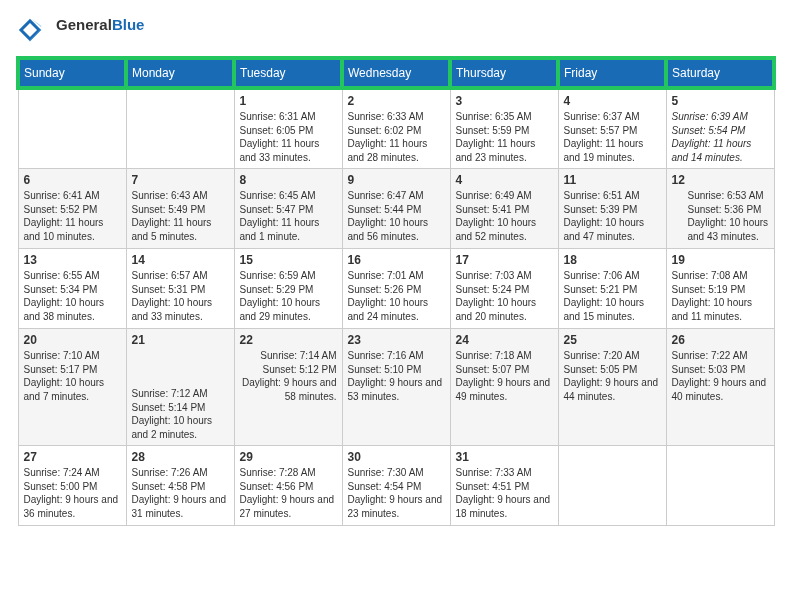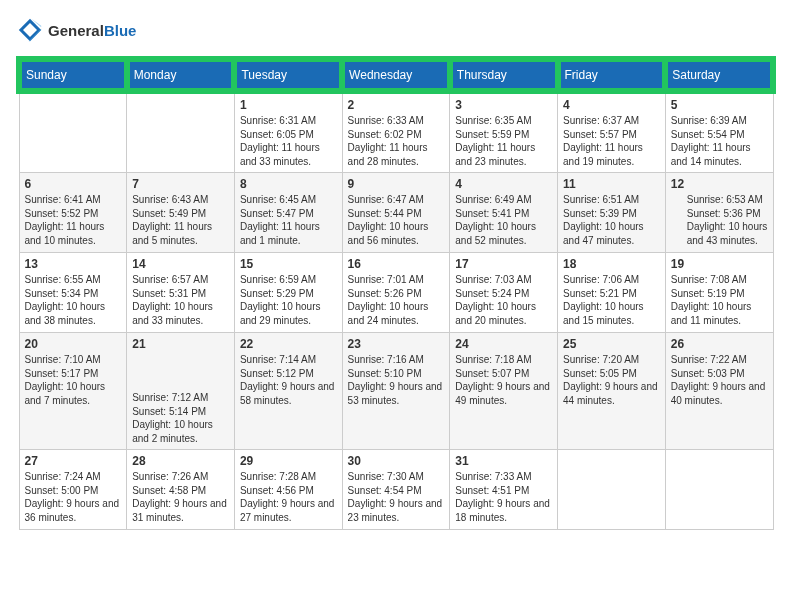"GeneralBlue" .logo { align-items: center -> none; gap: 4px -> 12px }
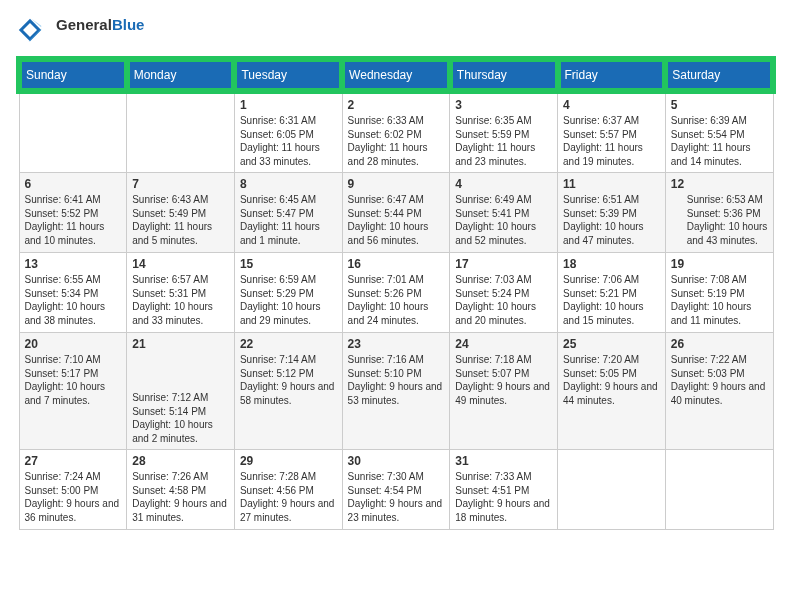"Sunday" thead tr th { border: 6px solid #22c55e -> 4px solid #22c55e }
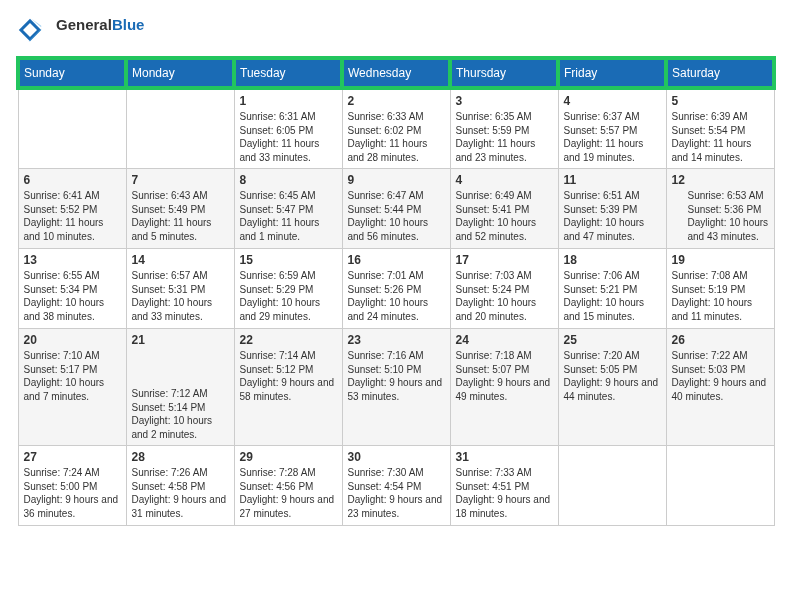"Sunrise: 6:39 AM" div.day-info { font-style: none -> italic }
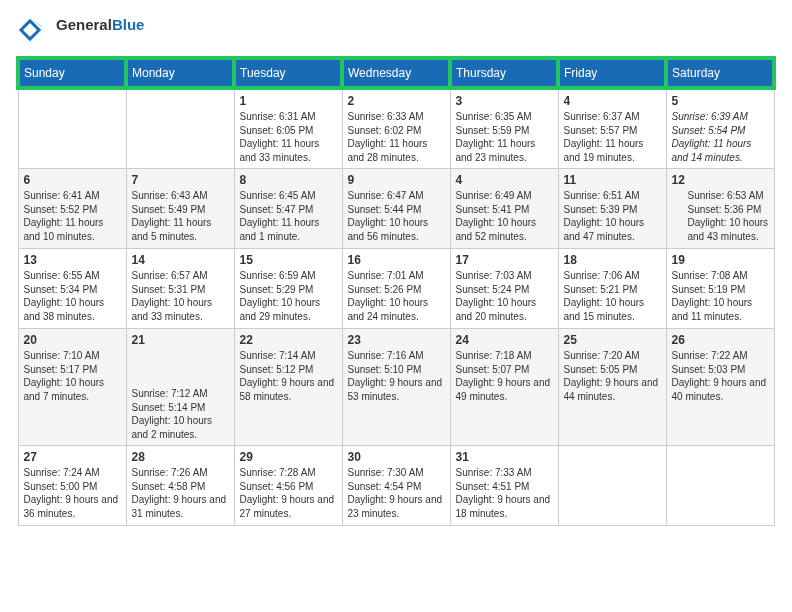"Sunrise: 7:14 AM" div.day-info { text-align: none -> right }
